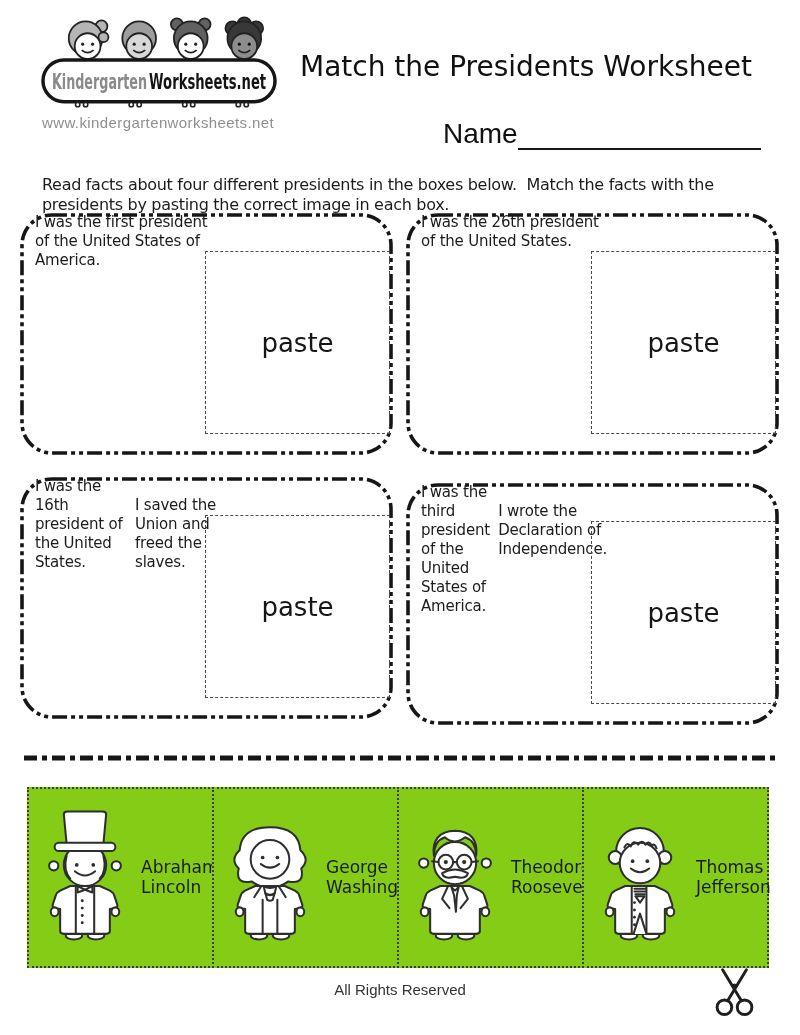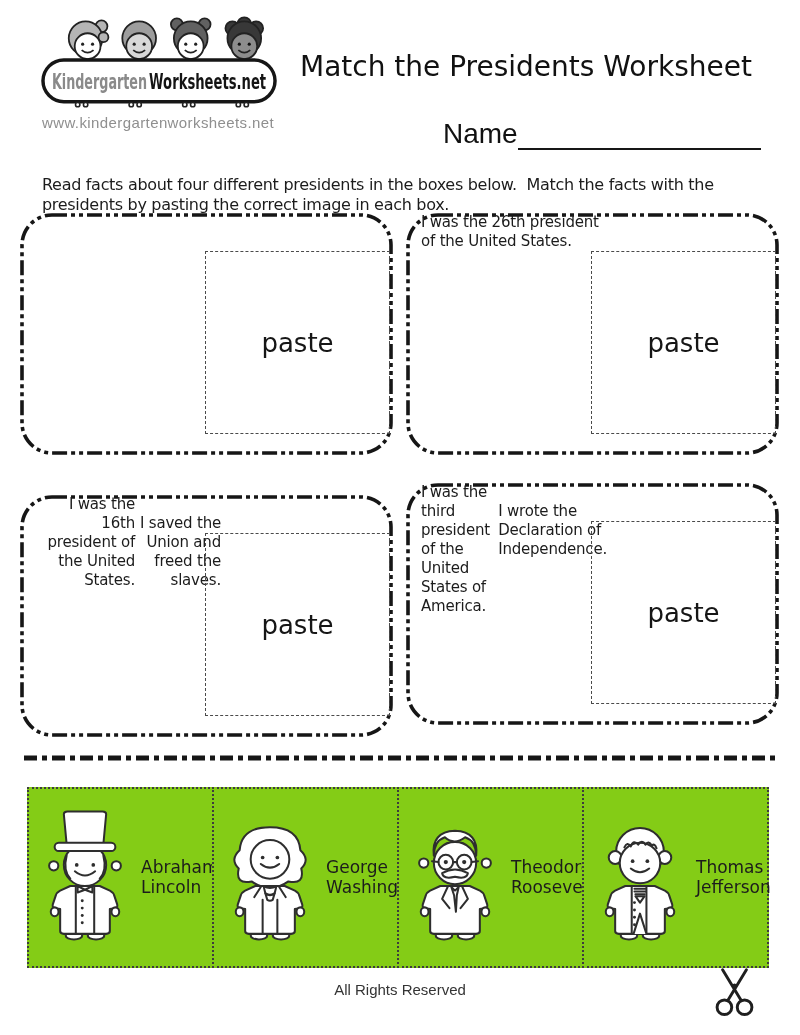"I was the first president" div.fact-text { html: none -> <div> <p>I was the first president of the United States of America.</p> </div> }
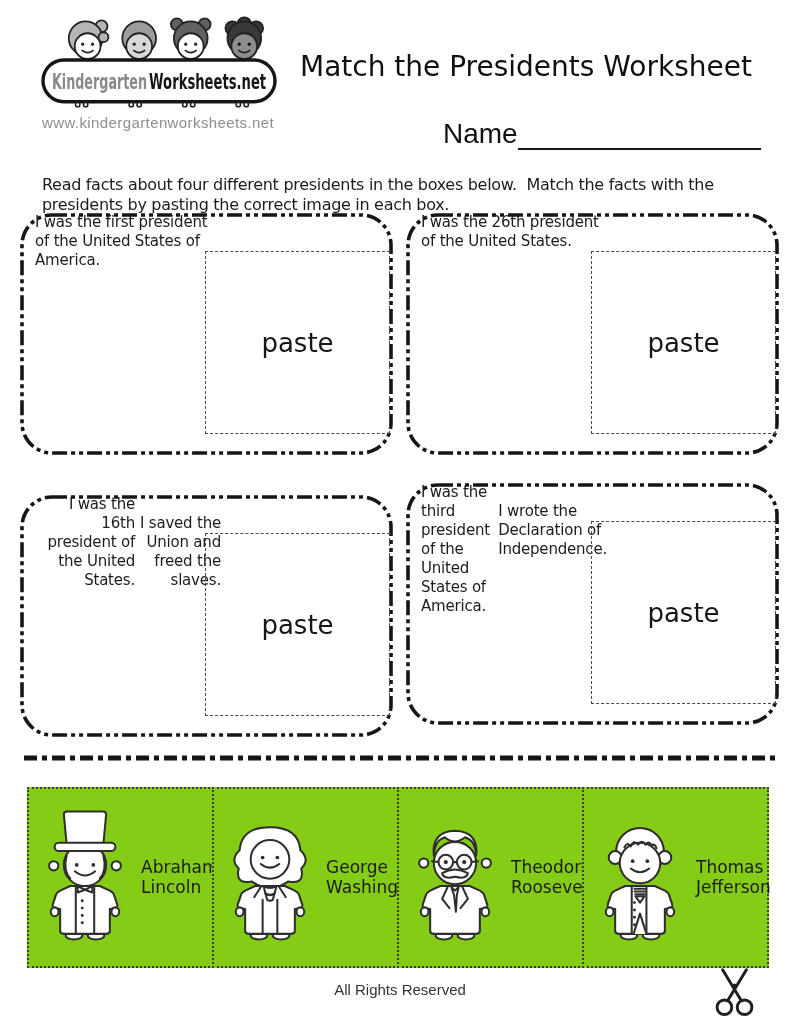"I was the 16th president" .fb-3 { text-align: right -> none; top: 495px -> 477px }
